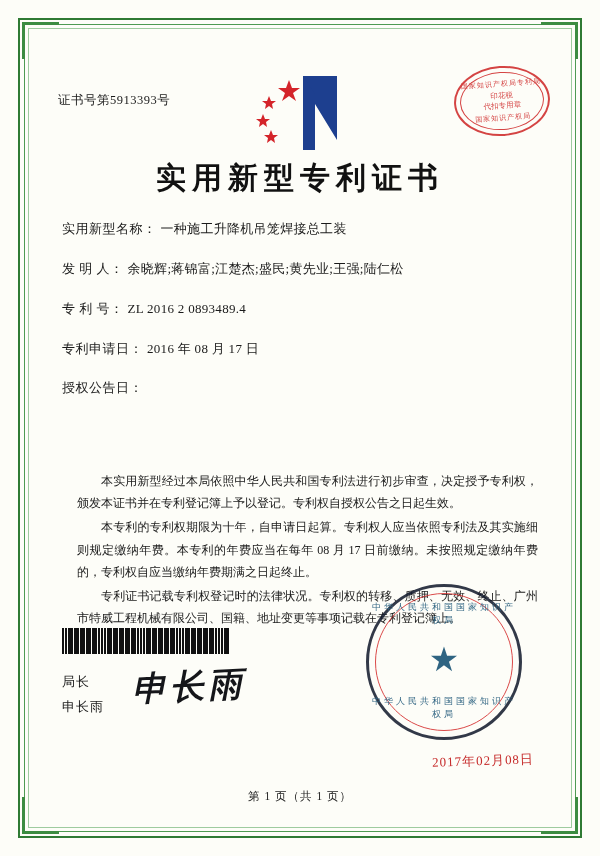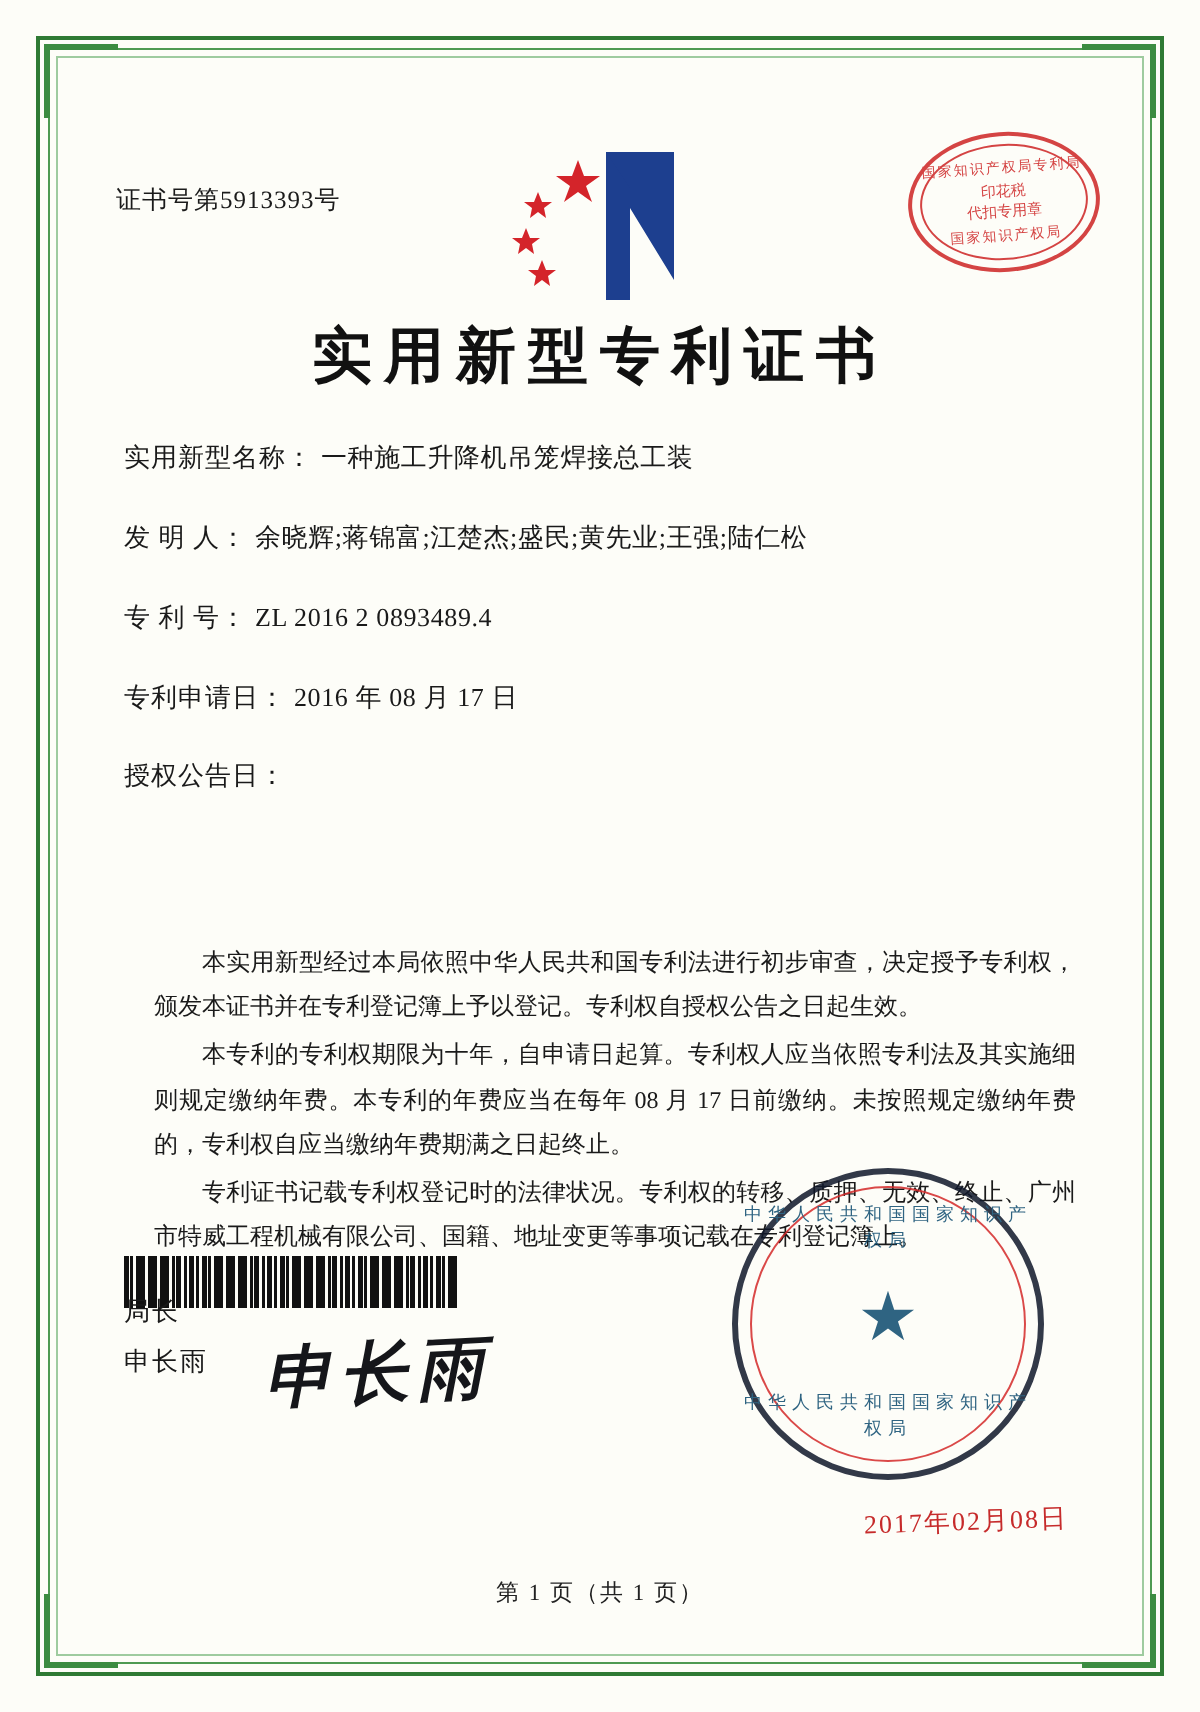"局长" .sign-block { top: 604px -> 630px }
